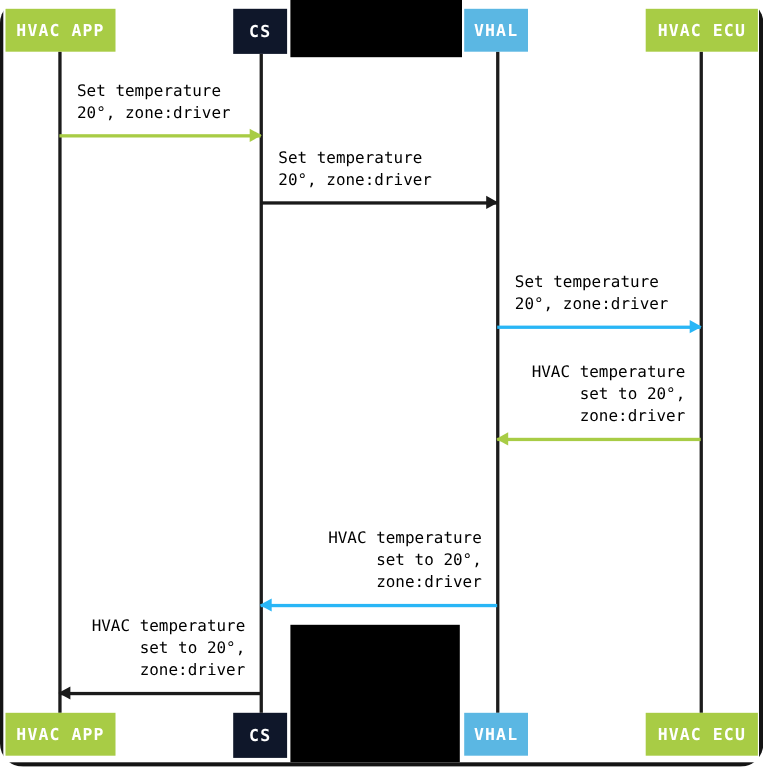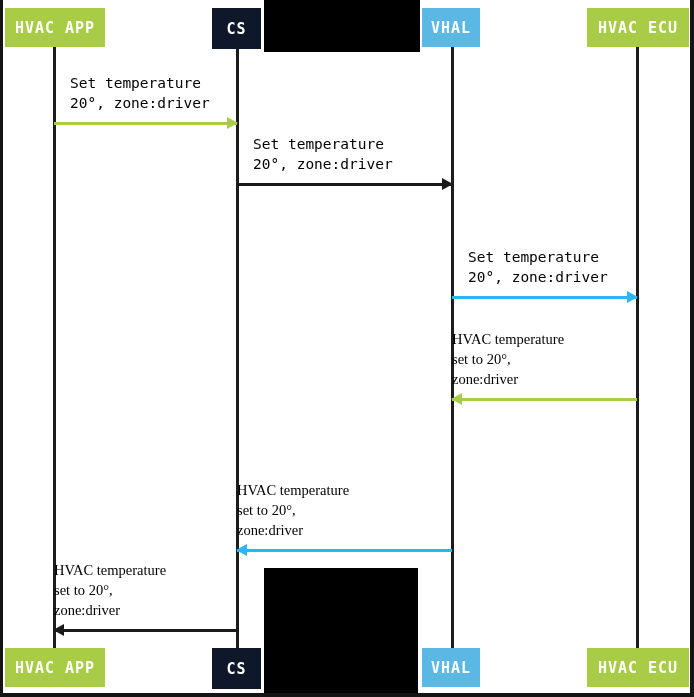"HVAC APP" #diagram { border-radius: none -> 21px }
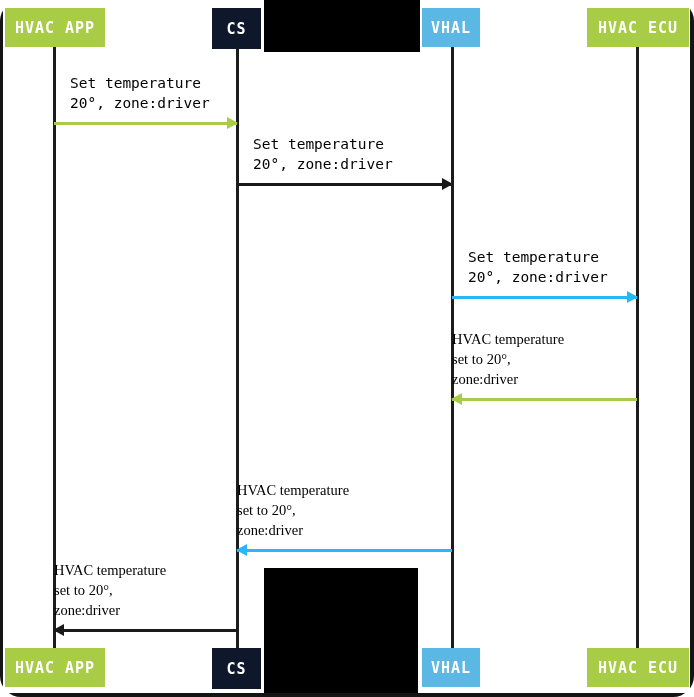"HVAC temperature" .msg .label.align-right { font-family: Liberation Serif, serif -> none; text-align: left -> right }
